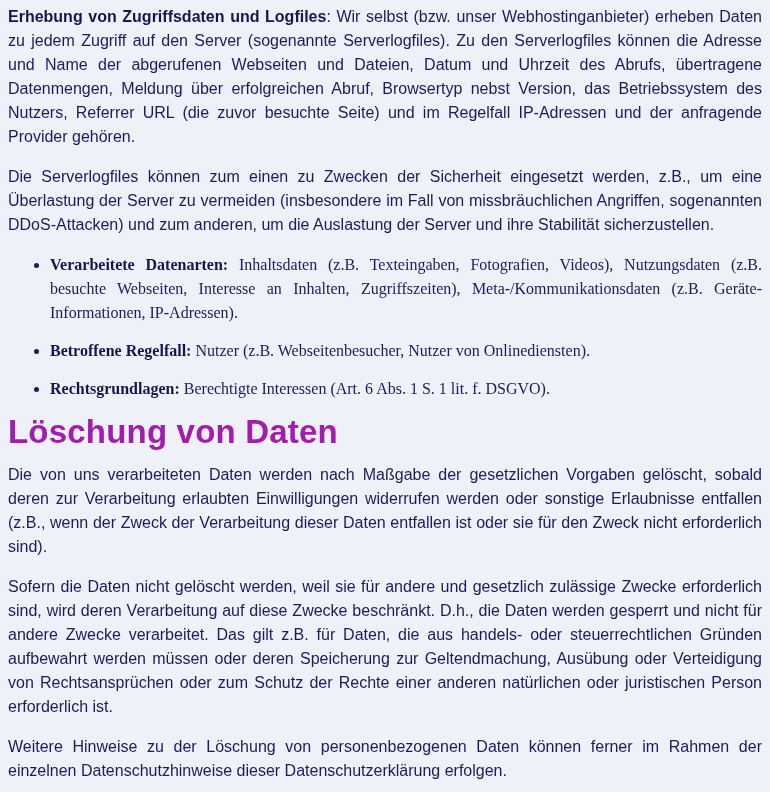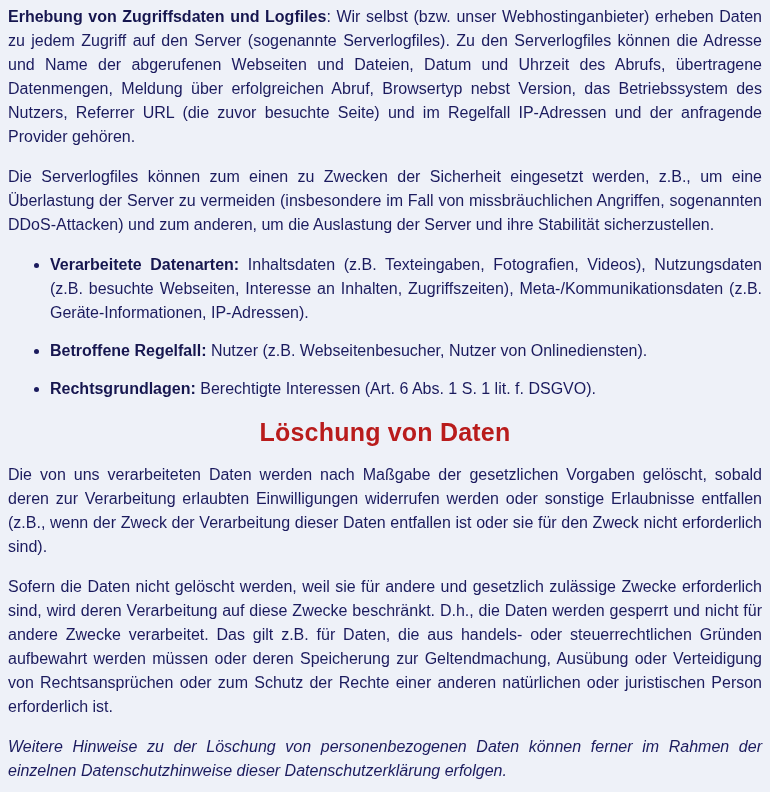"Verarbeitete Datenarten: Inhaltsdaten" ul.points { font-family: none -> Liberation Serif, serif }
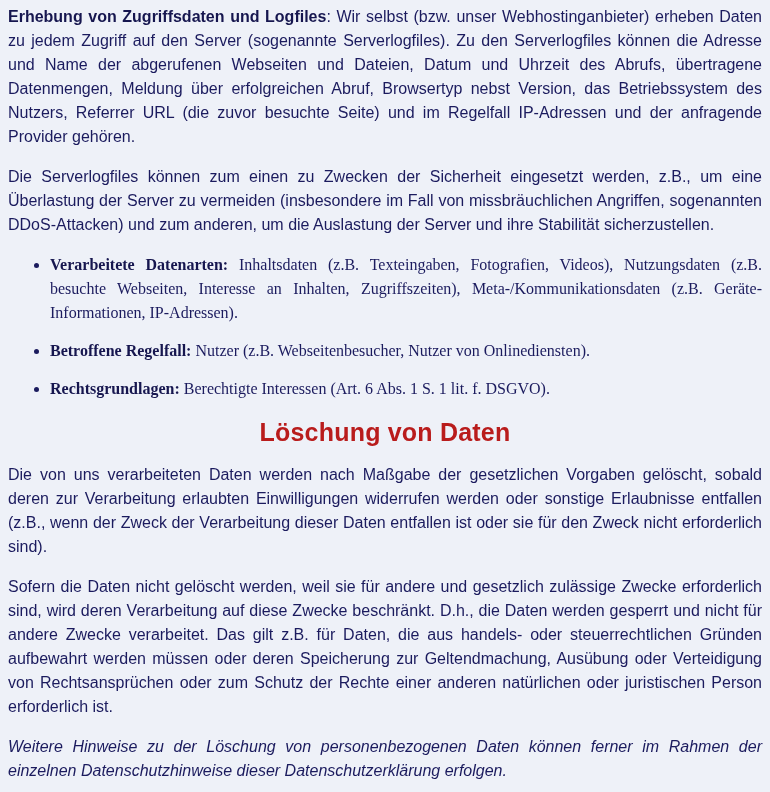"Löschung von Daten" h2.section-heading { color: #b91c1c -> #a21caf; font-size: 25px -> 33px; text-align: center -> left }
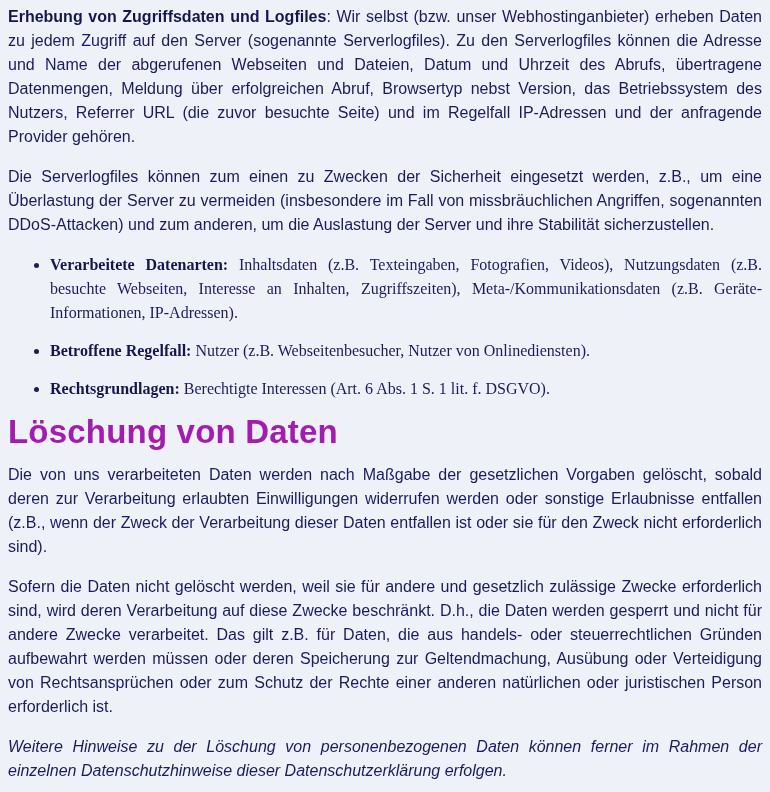"Weitere Hinweise zu der Löschung" .doc p:last-child { font-style: italic -> none }
